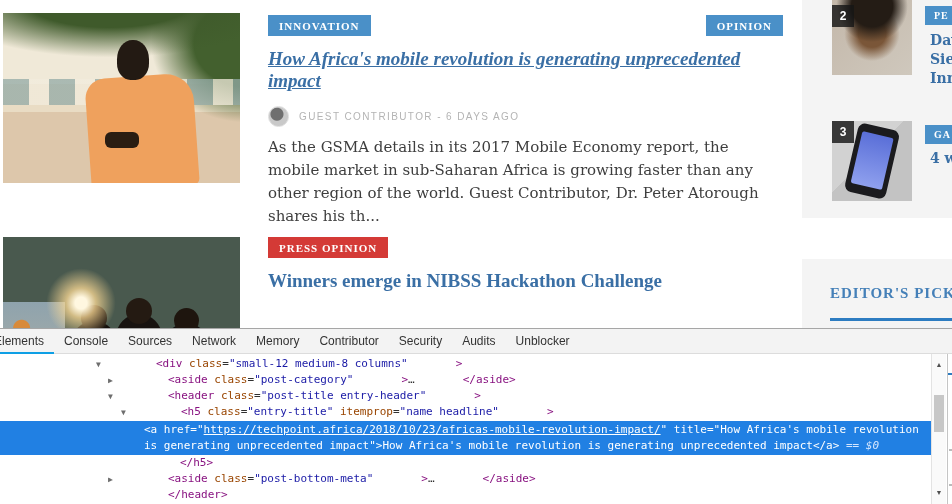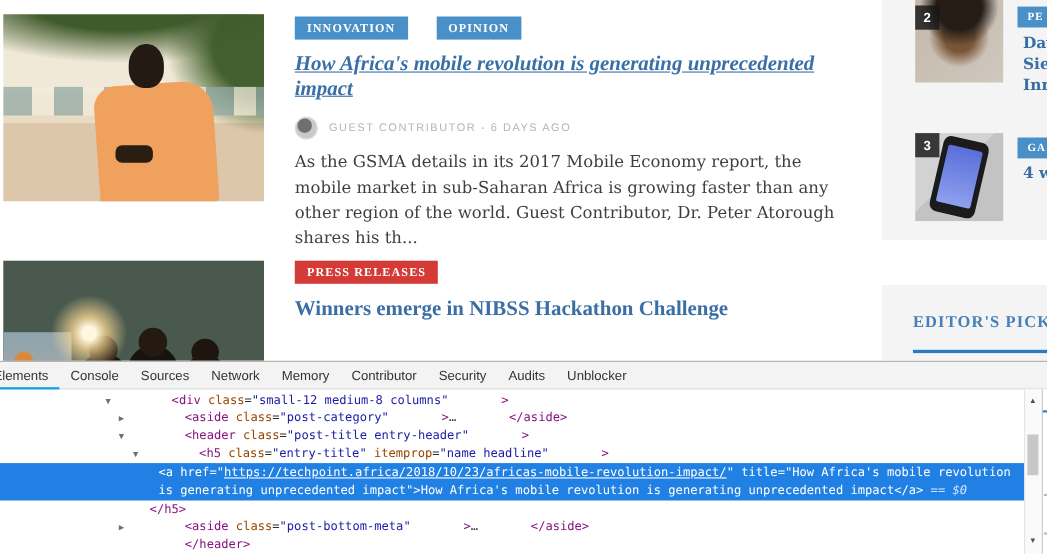"INNOVATION" .tagrow { gap: 26px -> 13px; justify-content: none -> space-between }
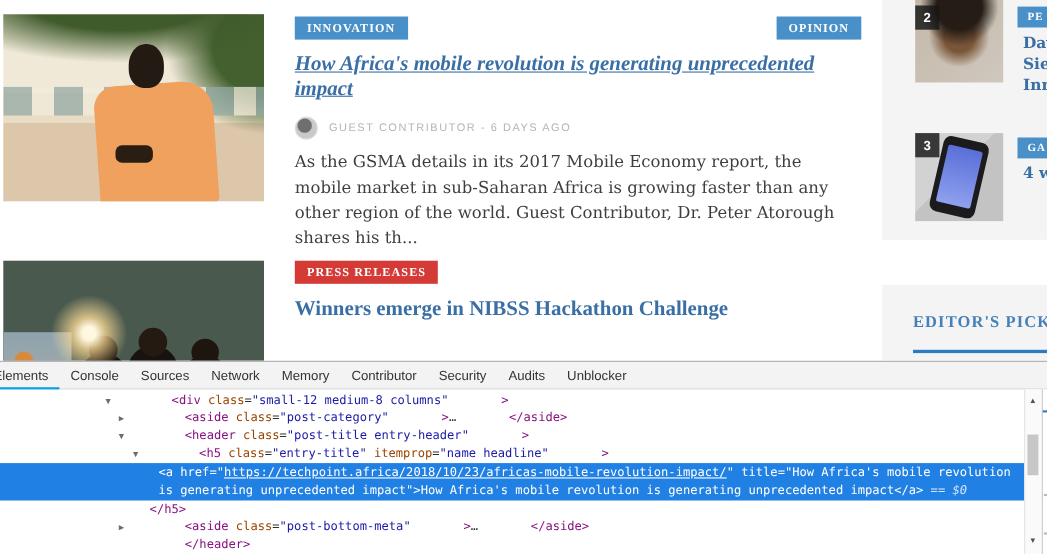"PRESS RELEASES" span.cat-tag { text: RELEASES -> OPINION }
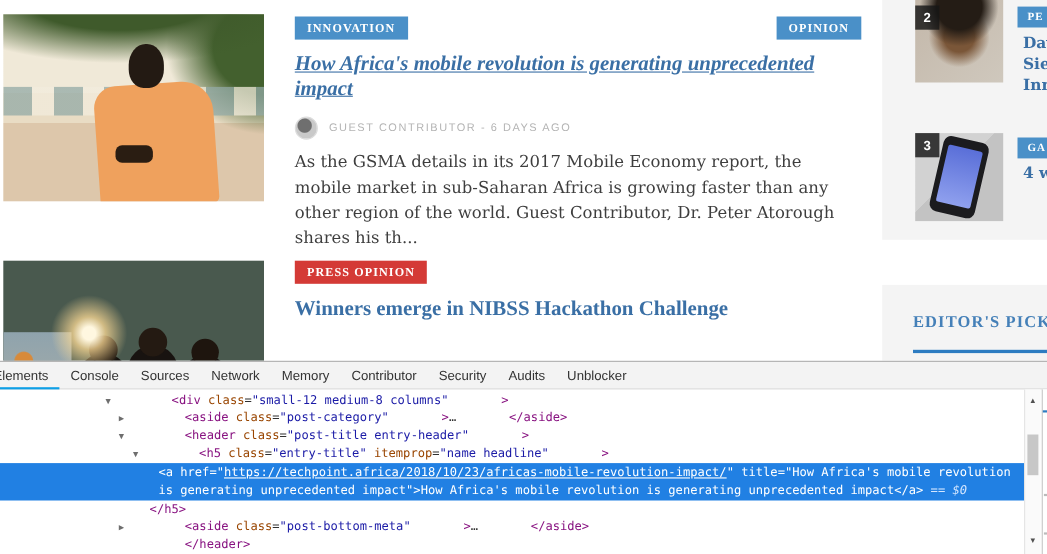"</h5>" div.code-line { padding-left: 76px -> 120px }
